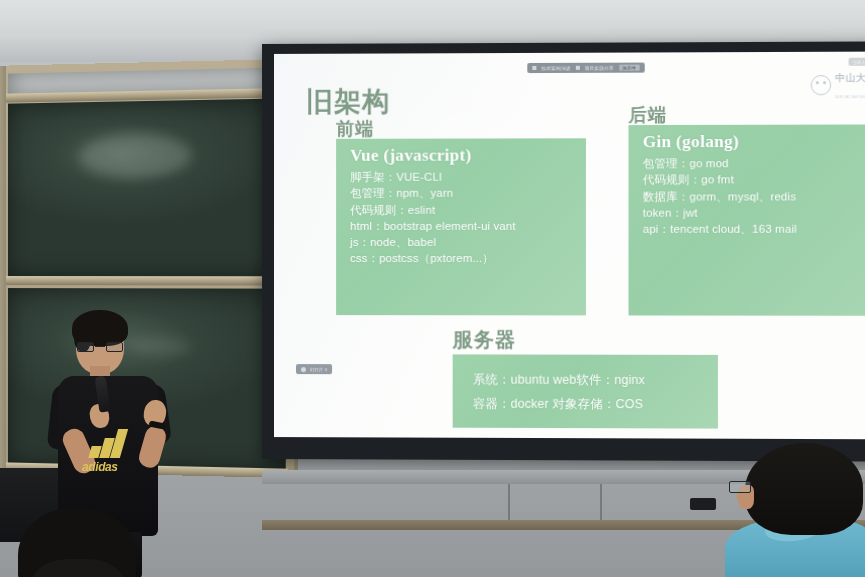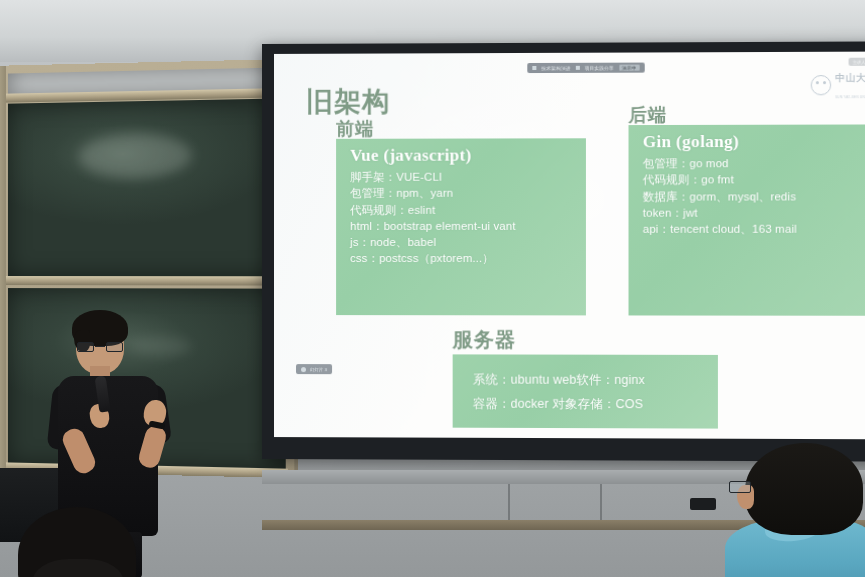"adidas" div.p-logo { html: none -> <div> <span></span> <span></span> <span></span> <span>adidas</span> </div> }
